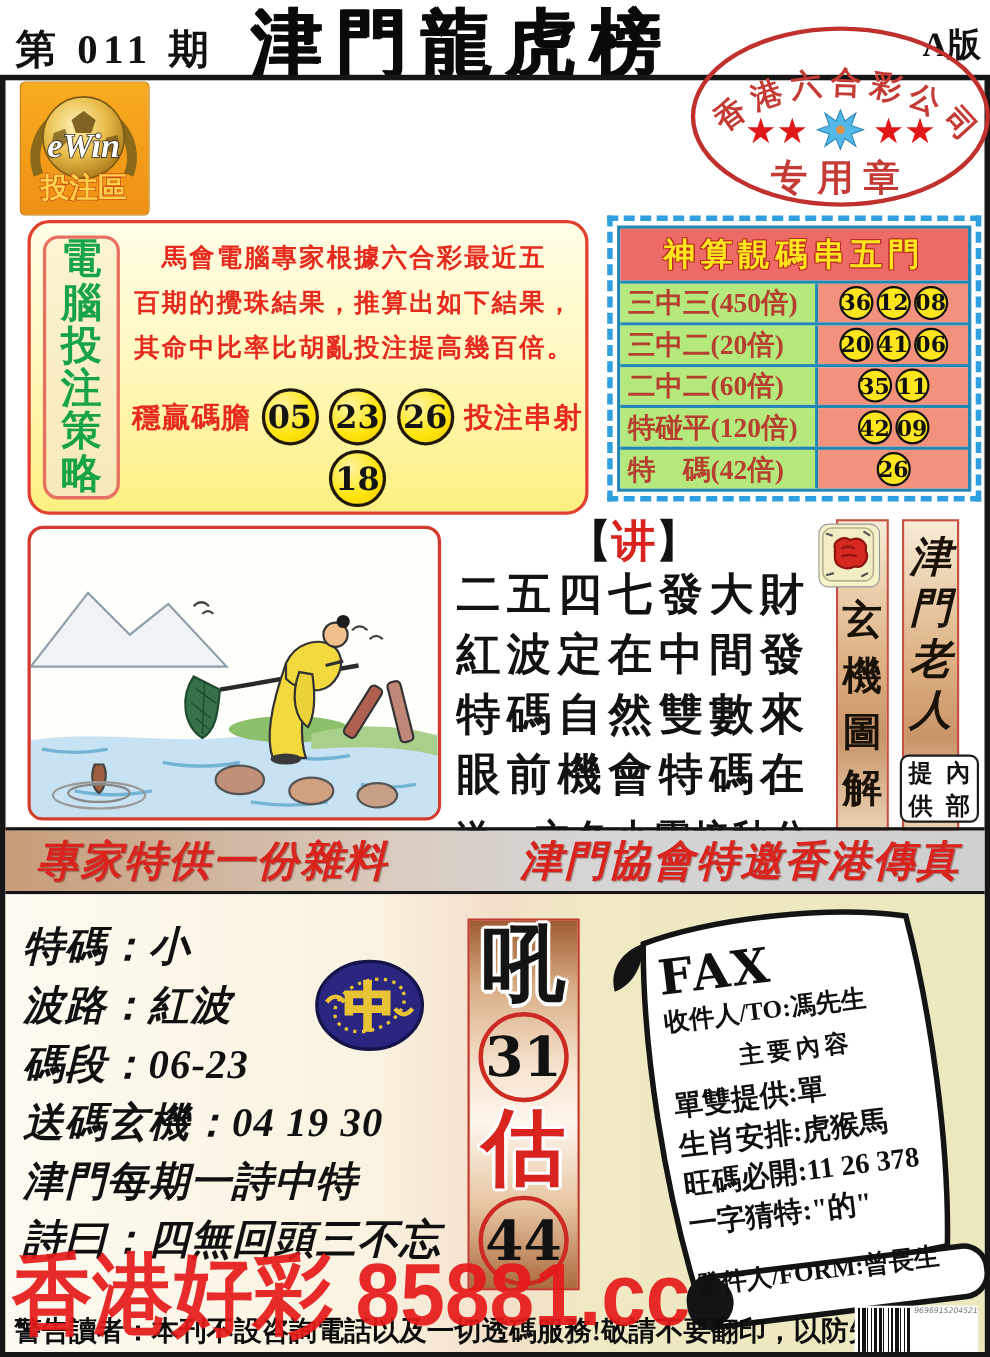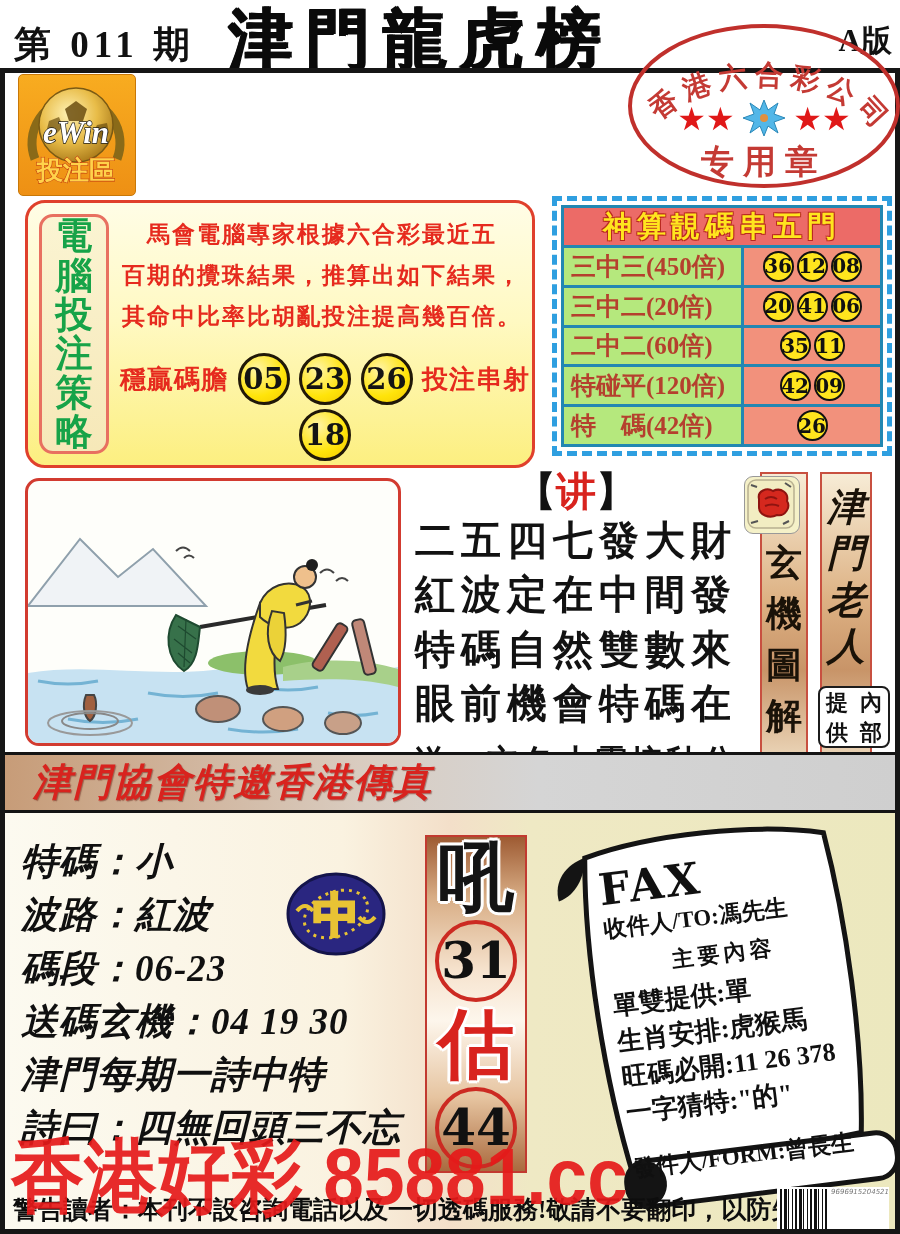"神算靚碼串五門" .odds-title { height: 37px -> 47px }
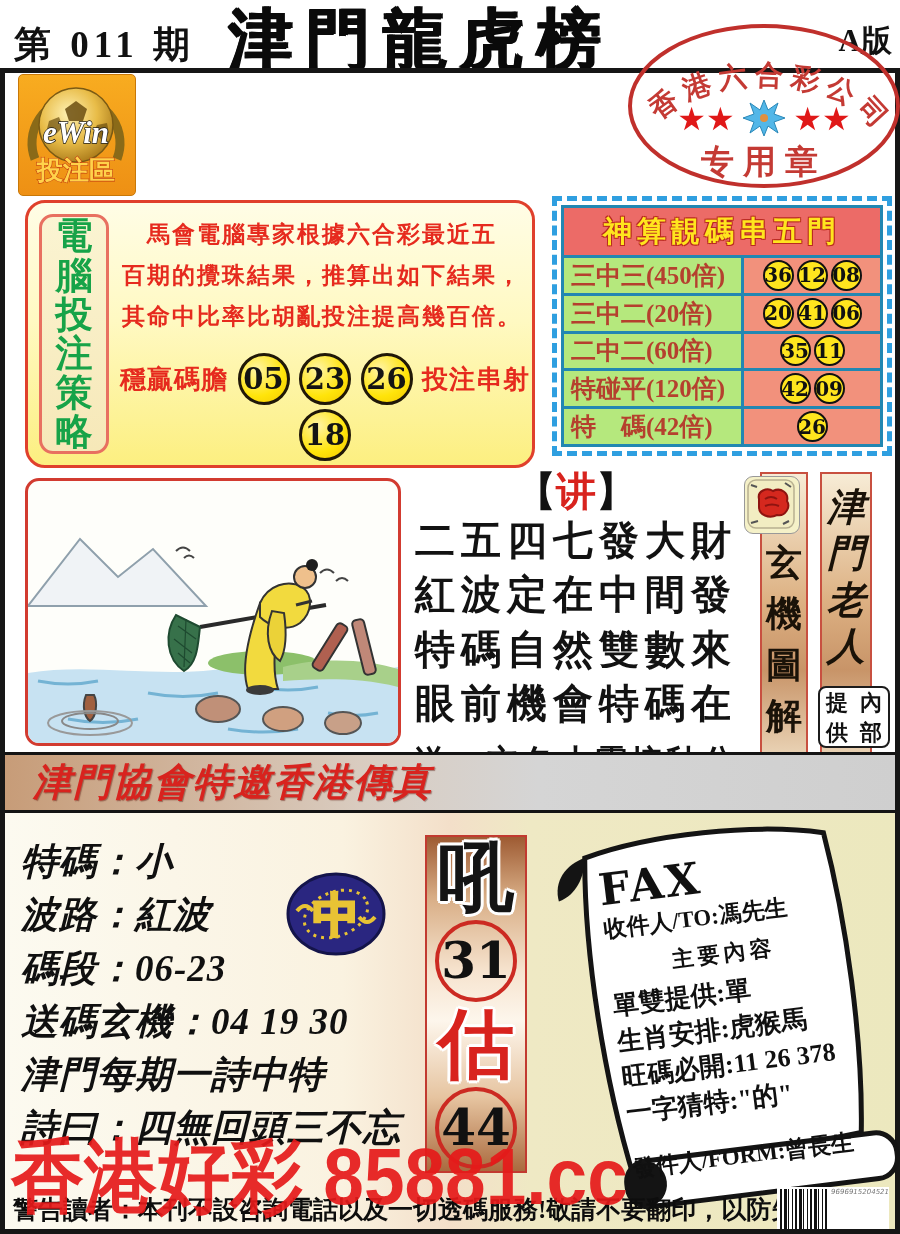"專家特供一份雜料" span { html: none -> <span>專家特供一份雜料</span> }
